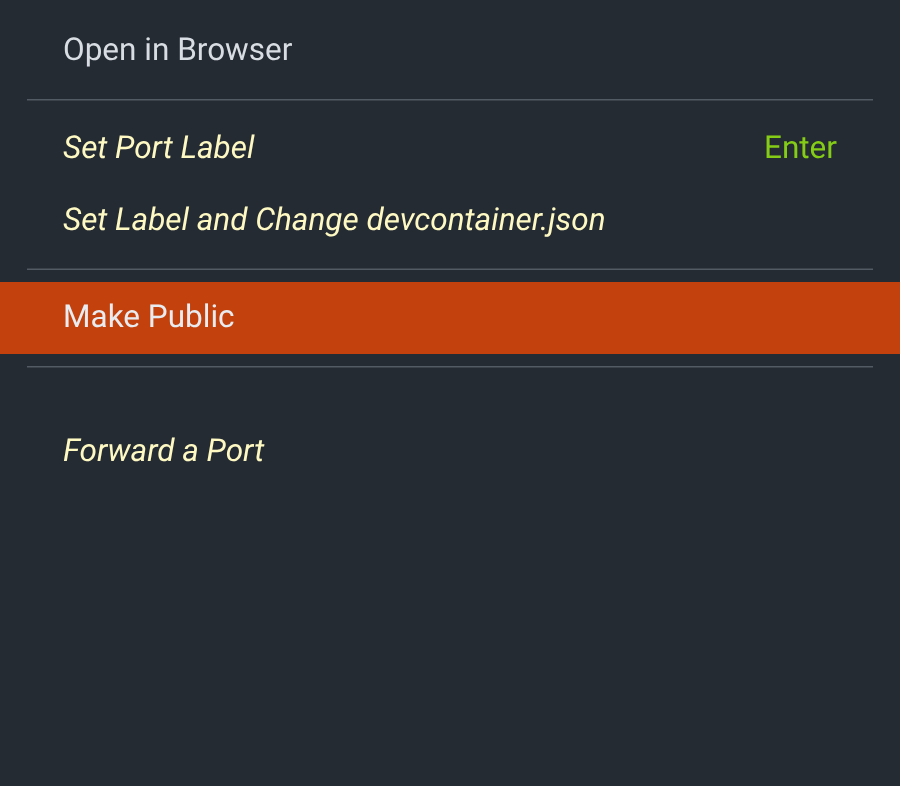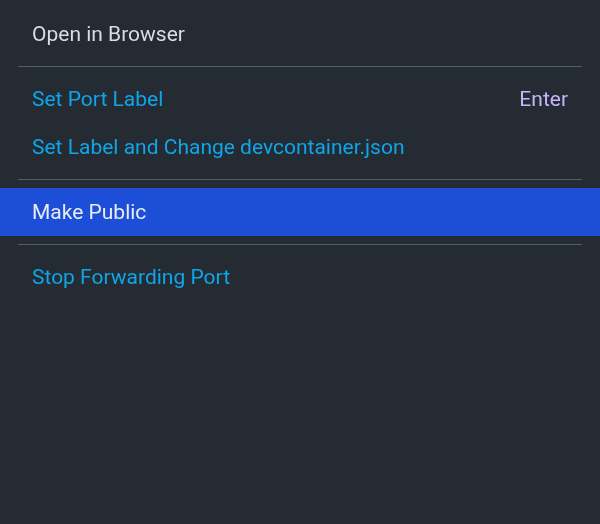"Open in Browser" .menu-item { padding: 12px 32px -> 12px 42px }
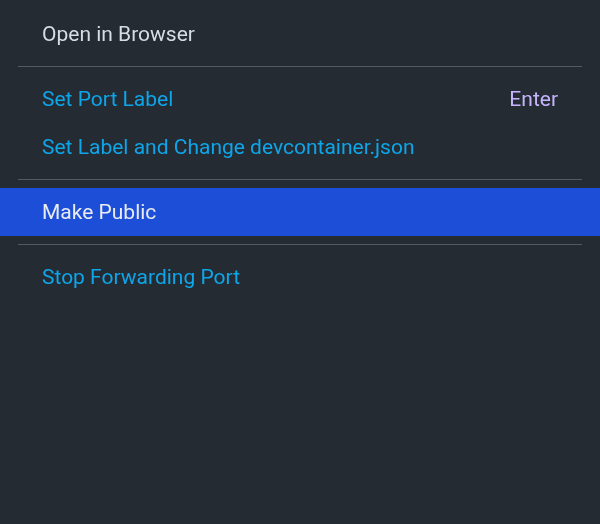"Set Port Label" .menu-item.dimmed .label { color: #0ea5e9 -> #fef9c3; font-style: none -> italic }
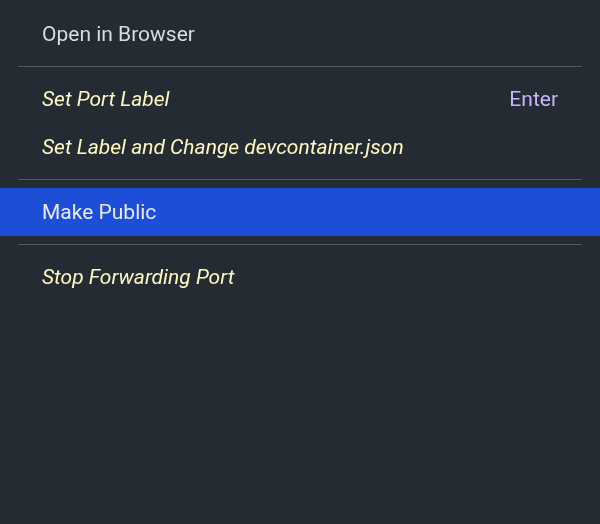"Enter" .shortcut { color: #c4b5fd -> #84cc16 }
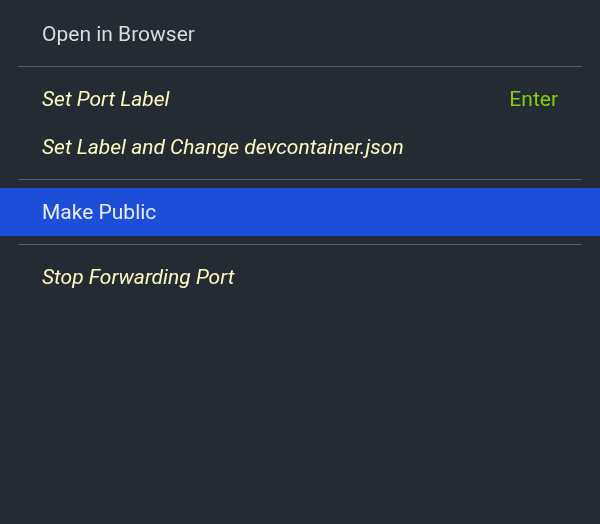"Make Public" .menu-item.highlighted { background: #1d4ed8 -> #c2410c }
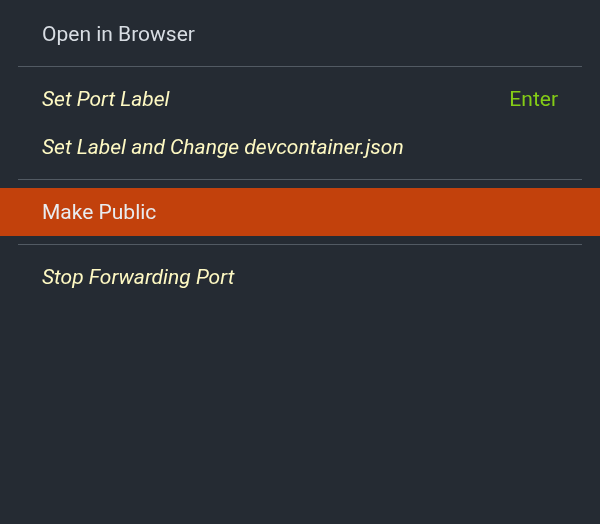"Stop Forwarding Port" span.label { html: <span>Stop Forwarding Port</span> -> none }
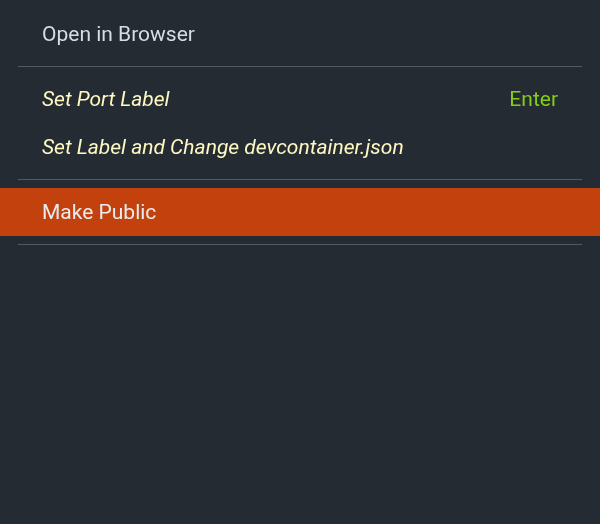"Forward a Port" div.menu-item { html: none -> <div> <span>Forward a Port</span> <span></span> </div> }
